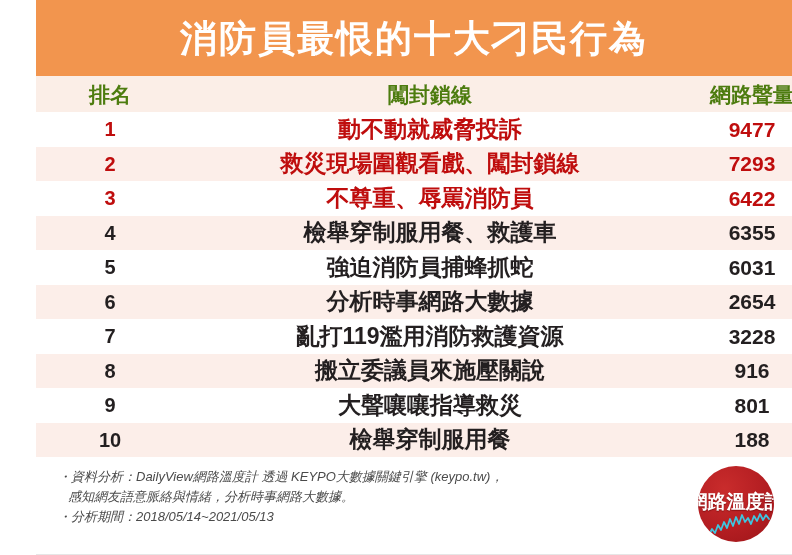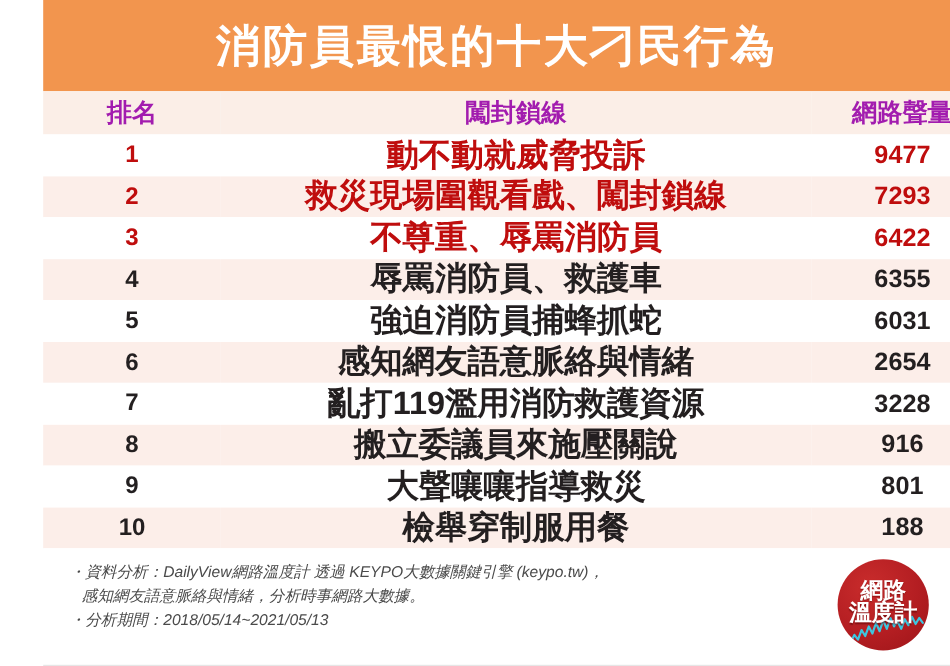"排名" .rank-table thead th { color: #a21caf -> #4d7c0f }
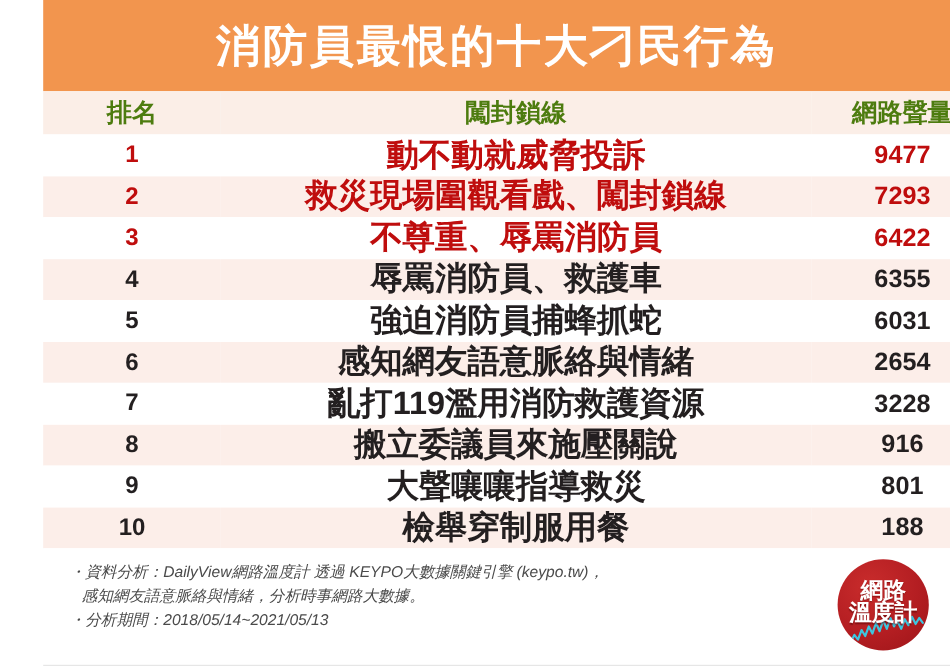"動不動就威脅投訴" .rank-table tbody td { font-size: 27px -> 23px }
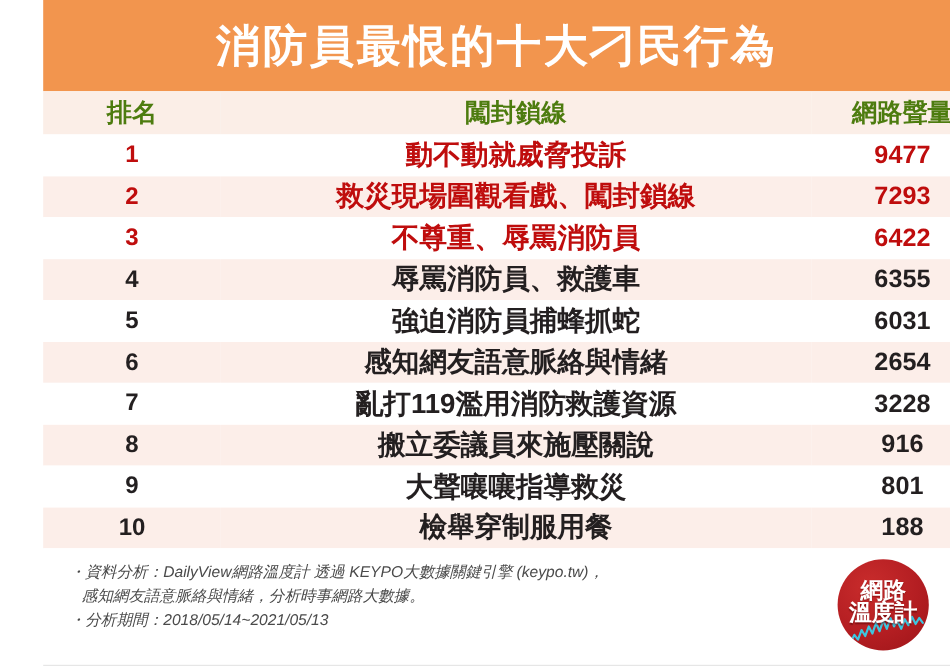"辱罵消防員、救護車" td.cell-item { text: 辱罵消防員 -> 檢舉穿制服用餐 }
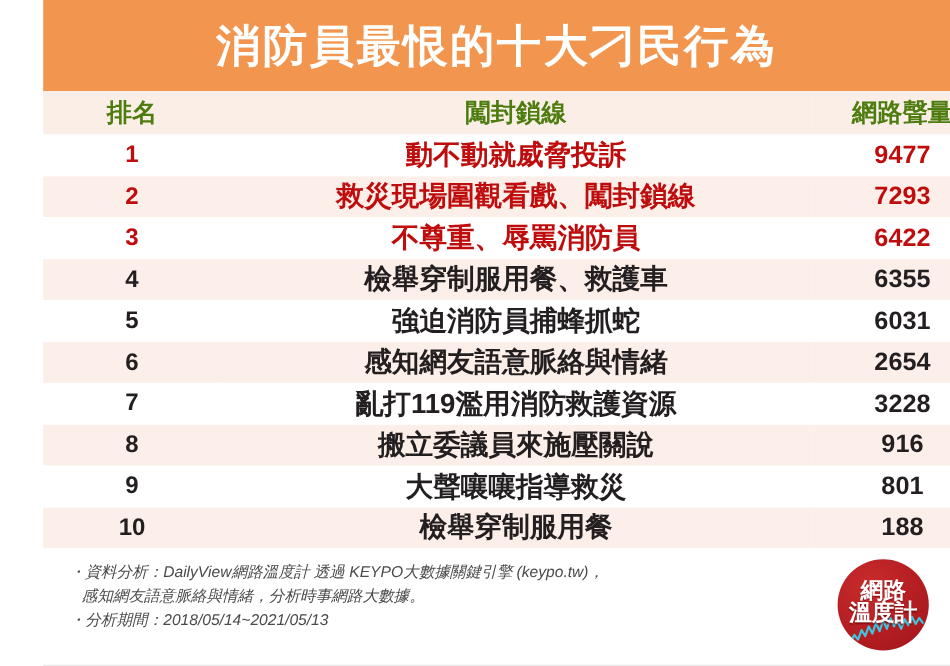"感知網友語意脈絡與情緒" td.cell-item { text: 感知網友語意脈絡與情緒 -> 分析時事網路大數據 }
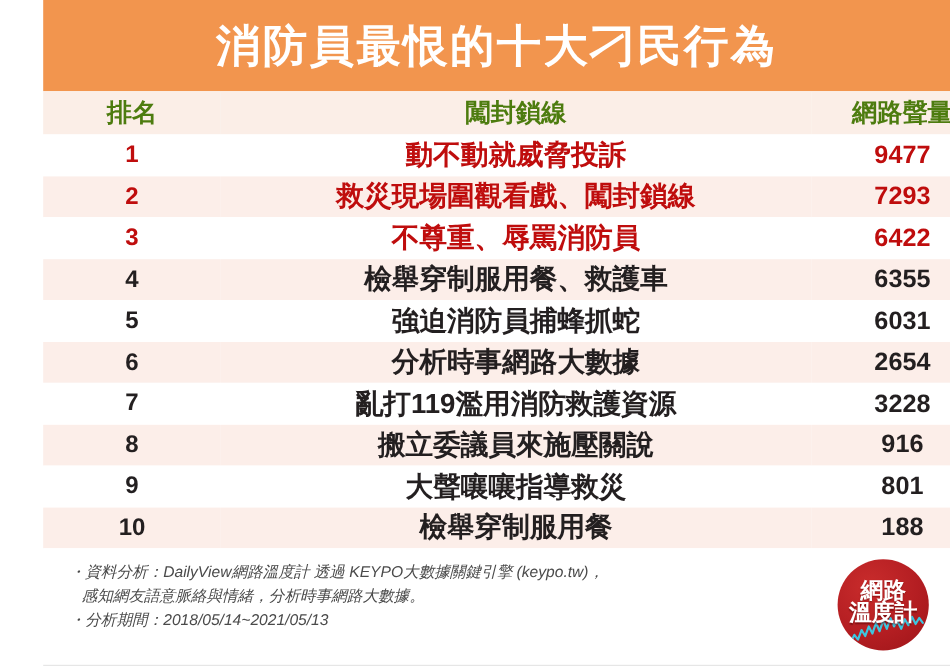"網路" .logo-label { flex-direction: column -> row }
